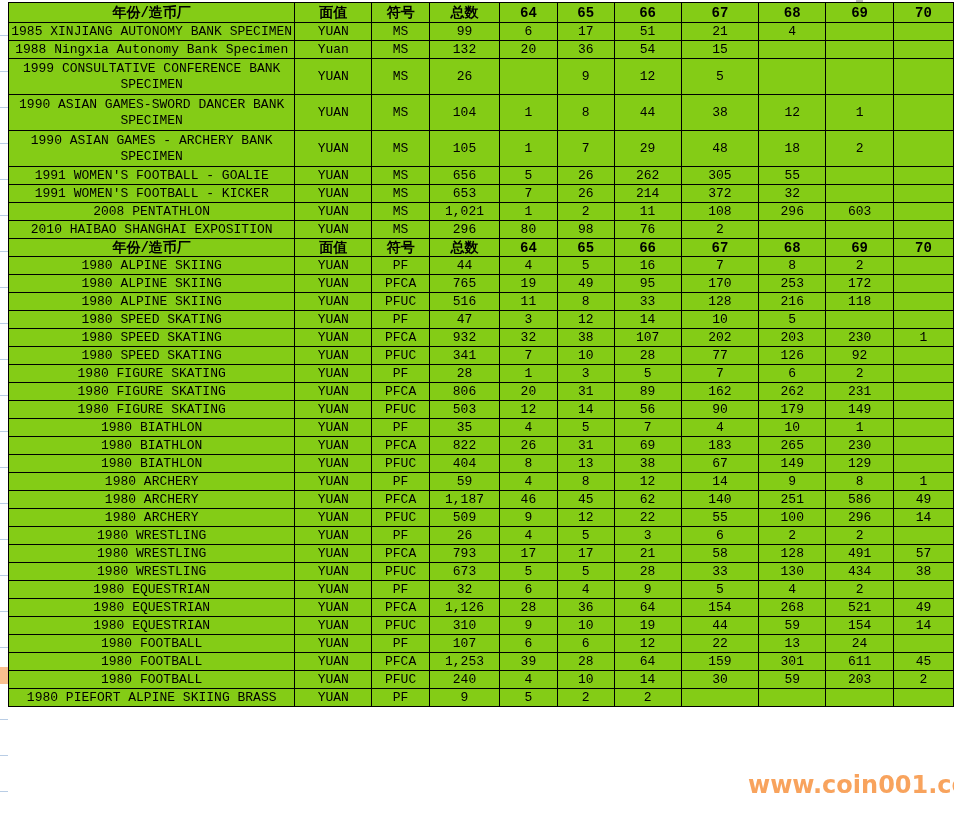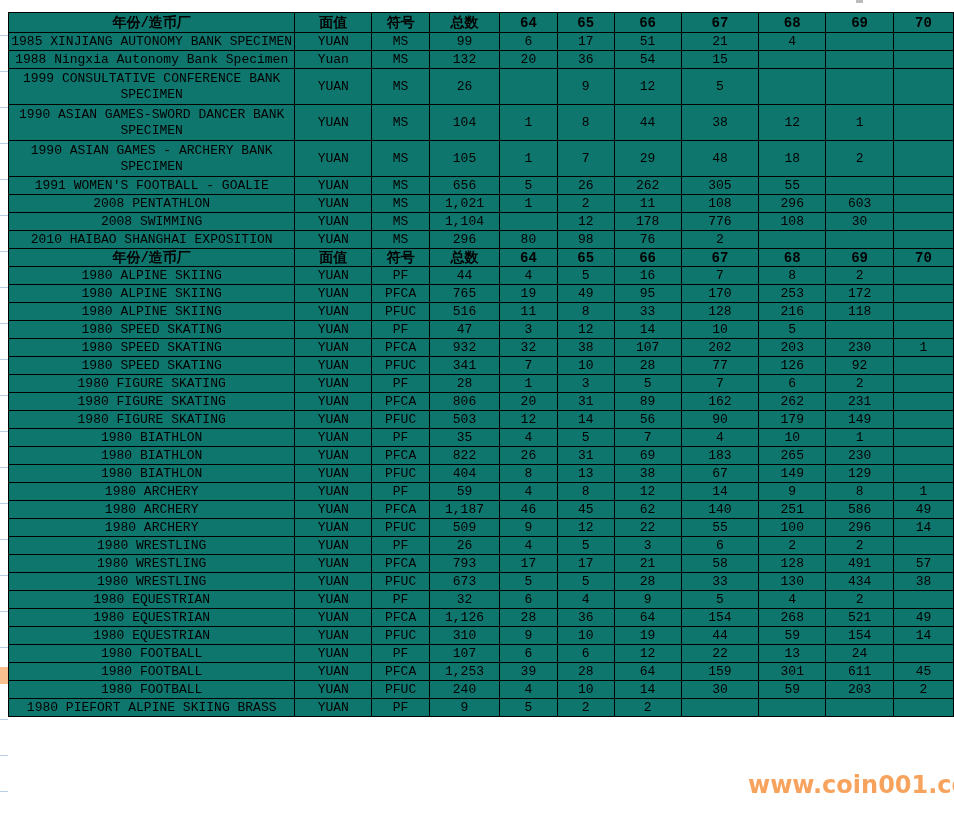"年份/造币厂" table.census { background: #0f766e -> #84cc16; top: 12px -> 2px }
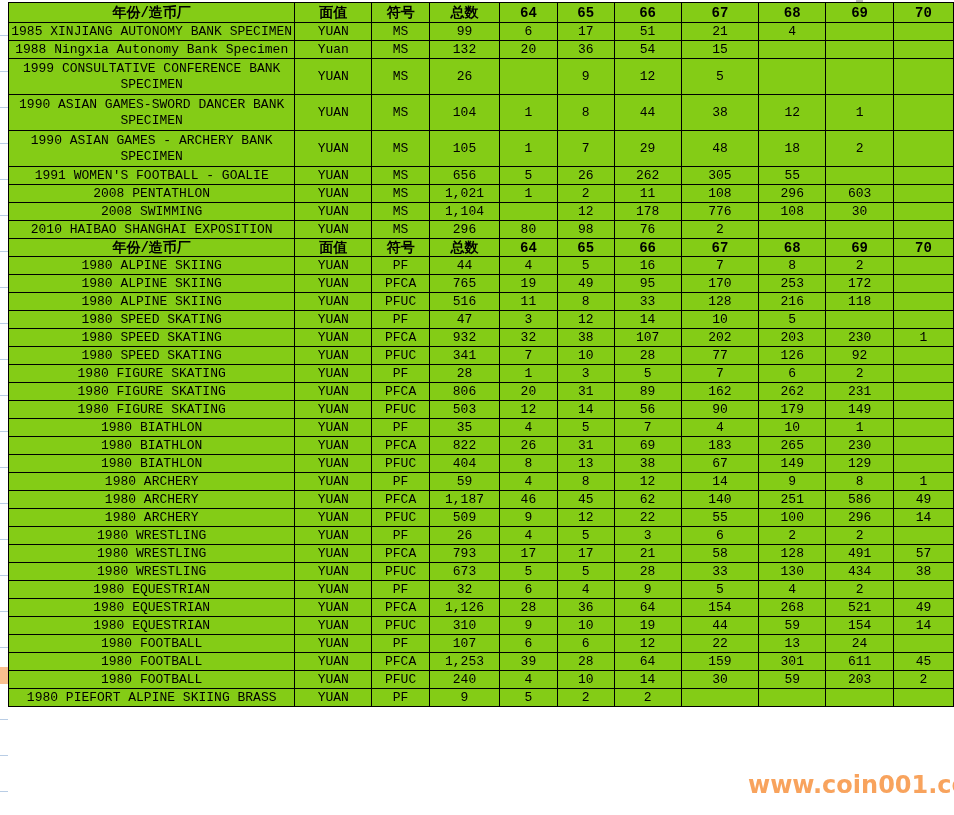"1991 WOMEN'S FOOTBALL - KICKER" tr { html: none -> <tr> <td>1991 WOMEN'S FOOTBALL - KICKER</td> <td>YUAN</td> <td>MS</td> <td>653</td> <td>7</td> <td>26</td> <td>214</td> <td>372</td> <td>32</td> <td></td> <td></td> </tr> }
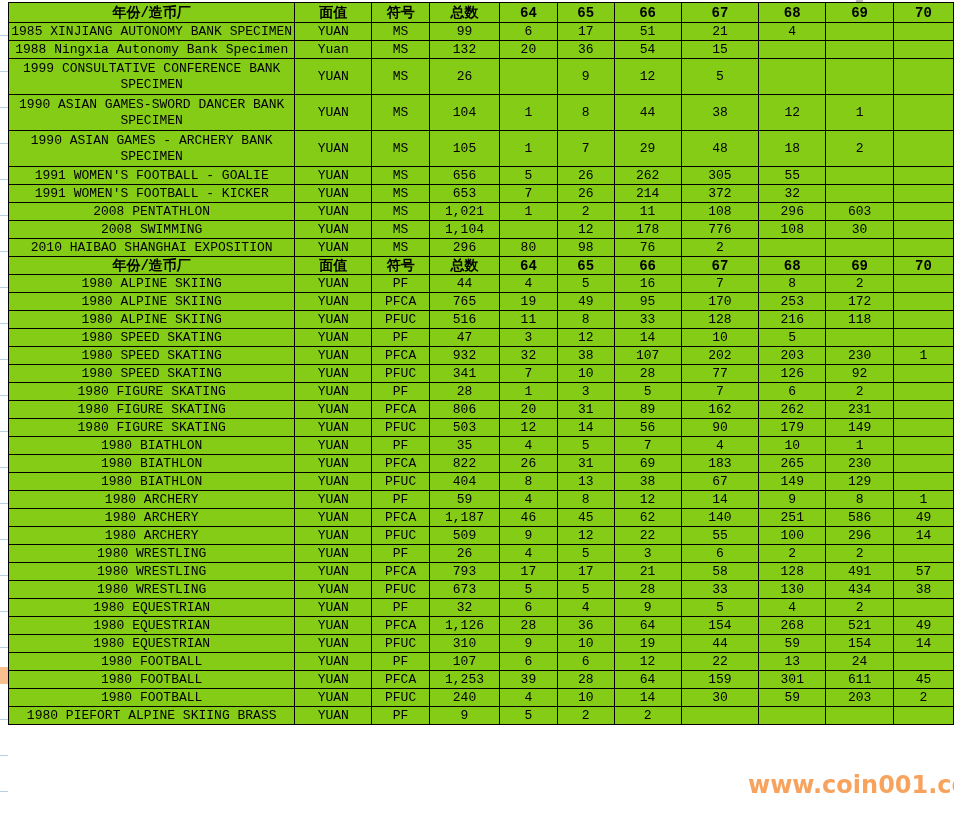"2008 SWIMMING" tr { html: <tr> <td>2008 SWIMMING</td> <td>YUAN</td> <td>MS</td> <td>1,104</td> <td></td> <td>12</td> <td>178</td> <td>776</td> <td>108</td> <td>30</td> <td></td> </tr> -> none }
